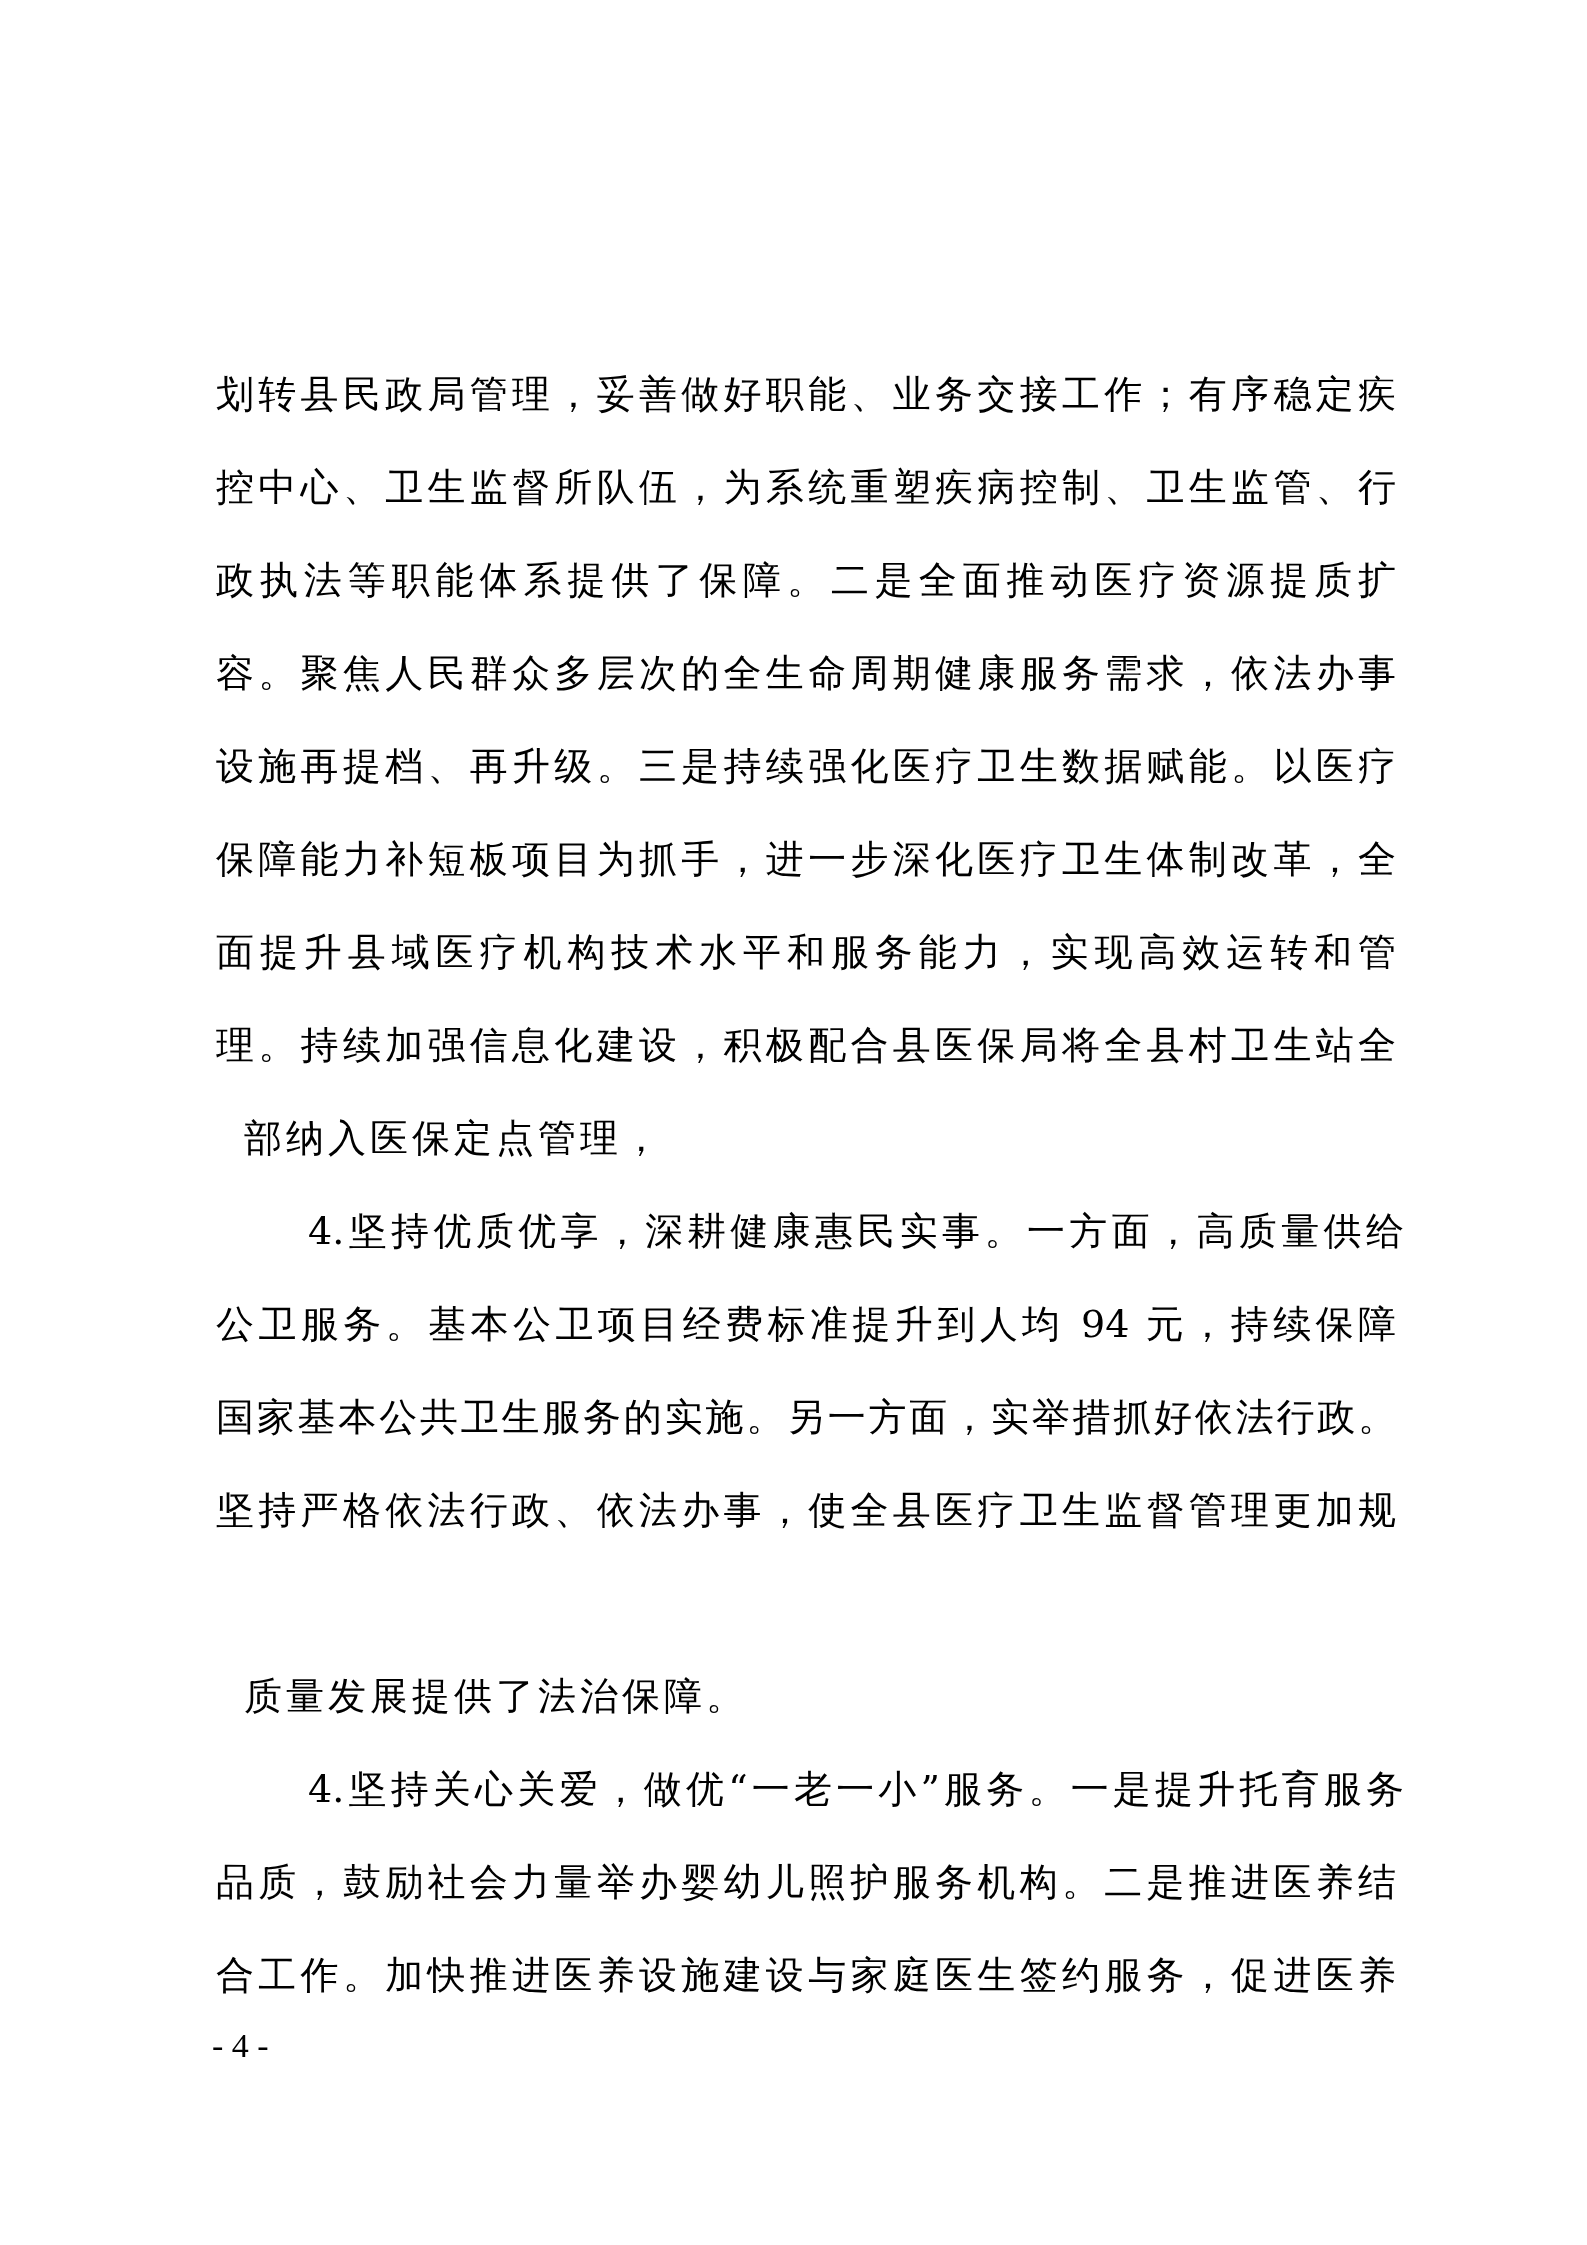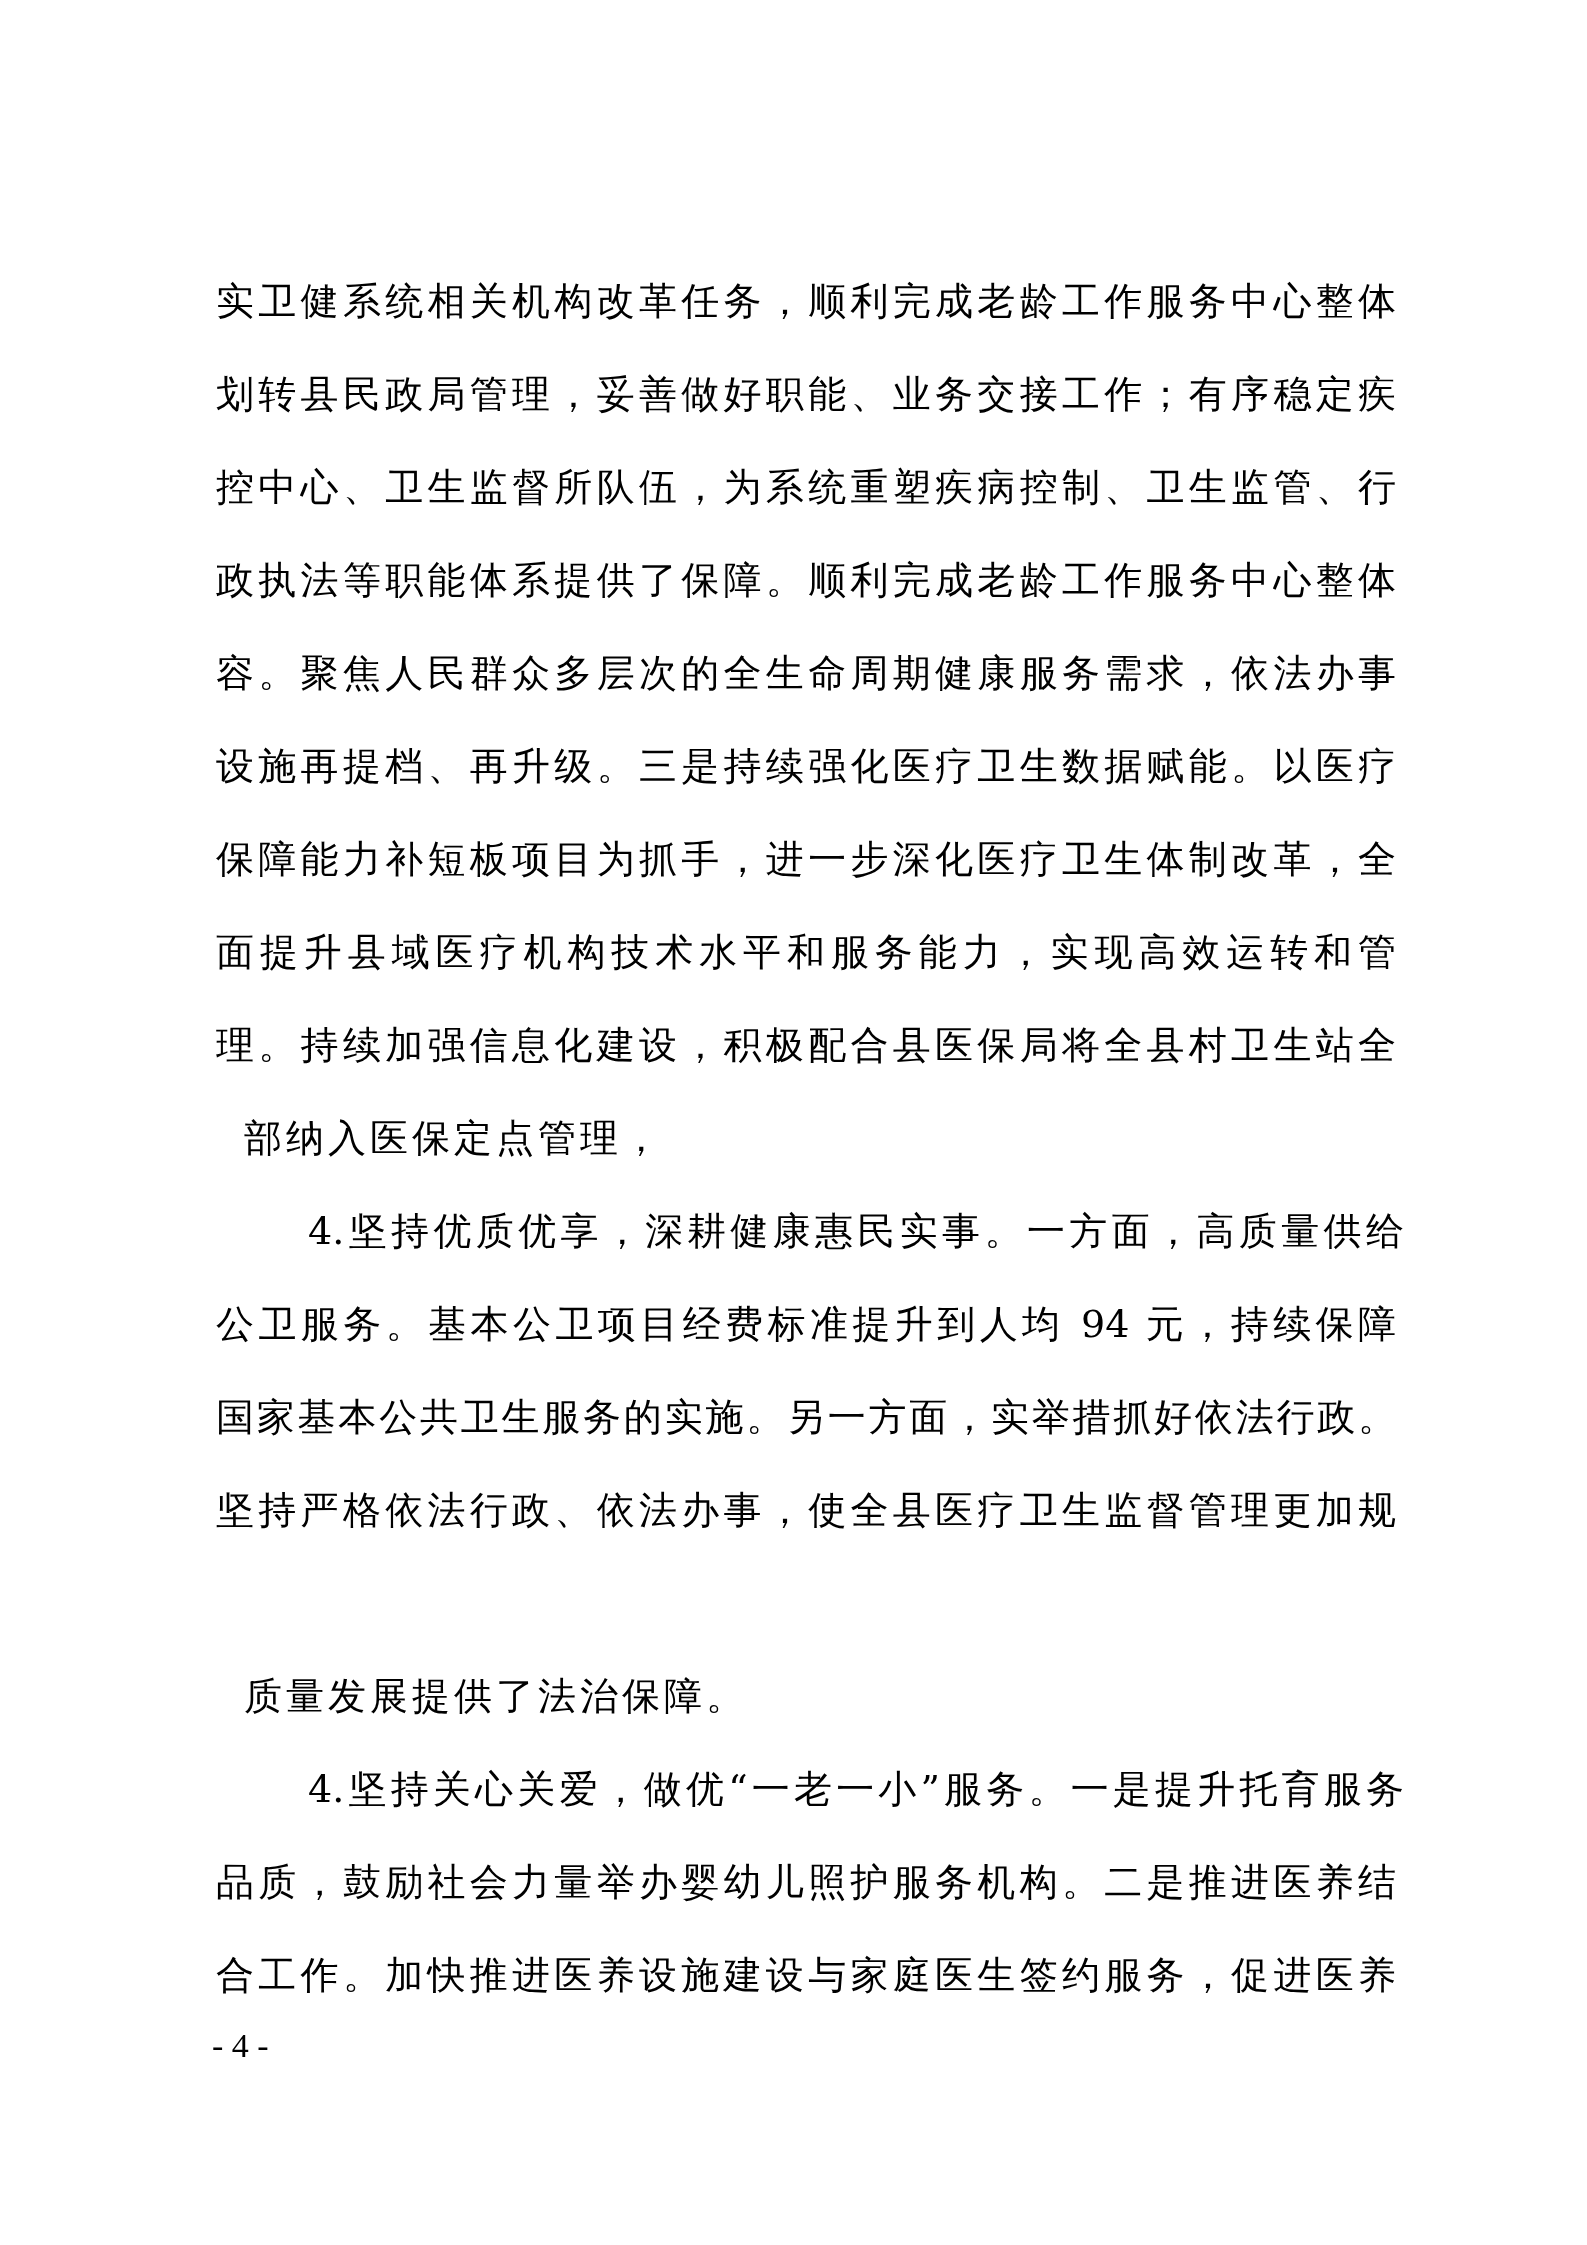"实卫健系统相关机构改革任务，顺利完成老龄工作服务中心整体" div.line { html: <div>实卫健系统相关机构改革任务，顺利完成老龄工作服务中心整体</div> -> none }
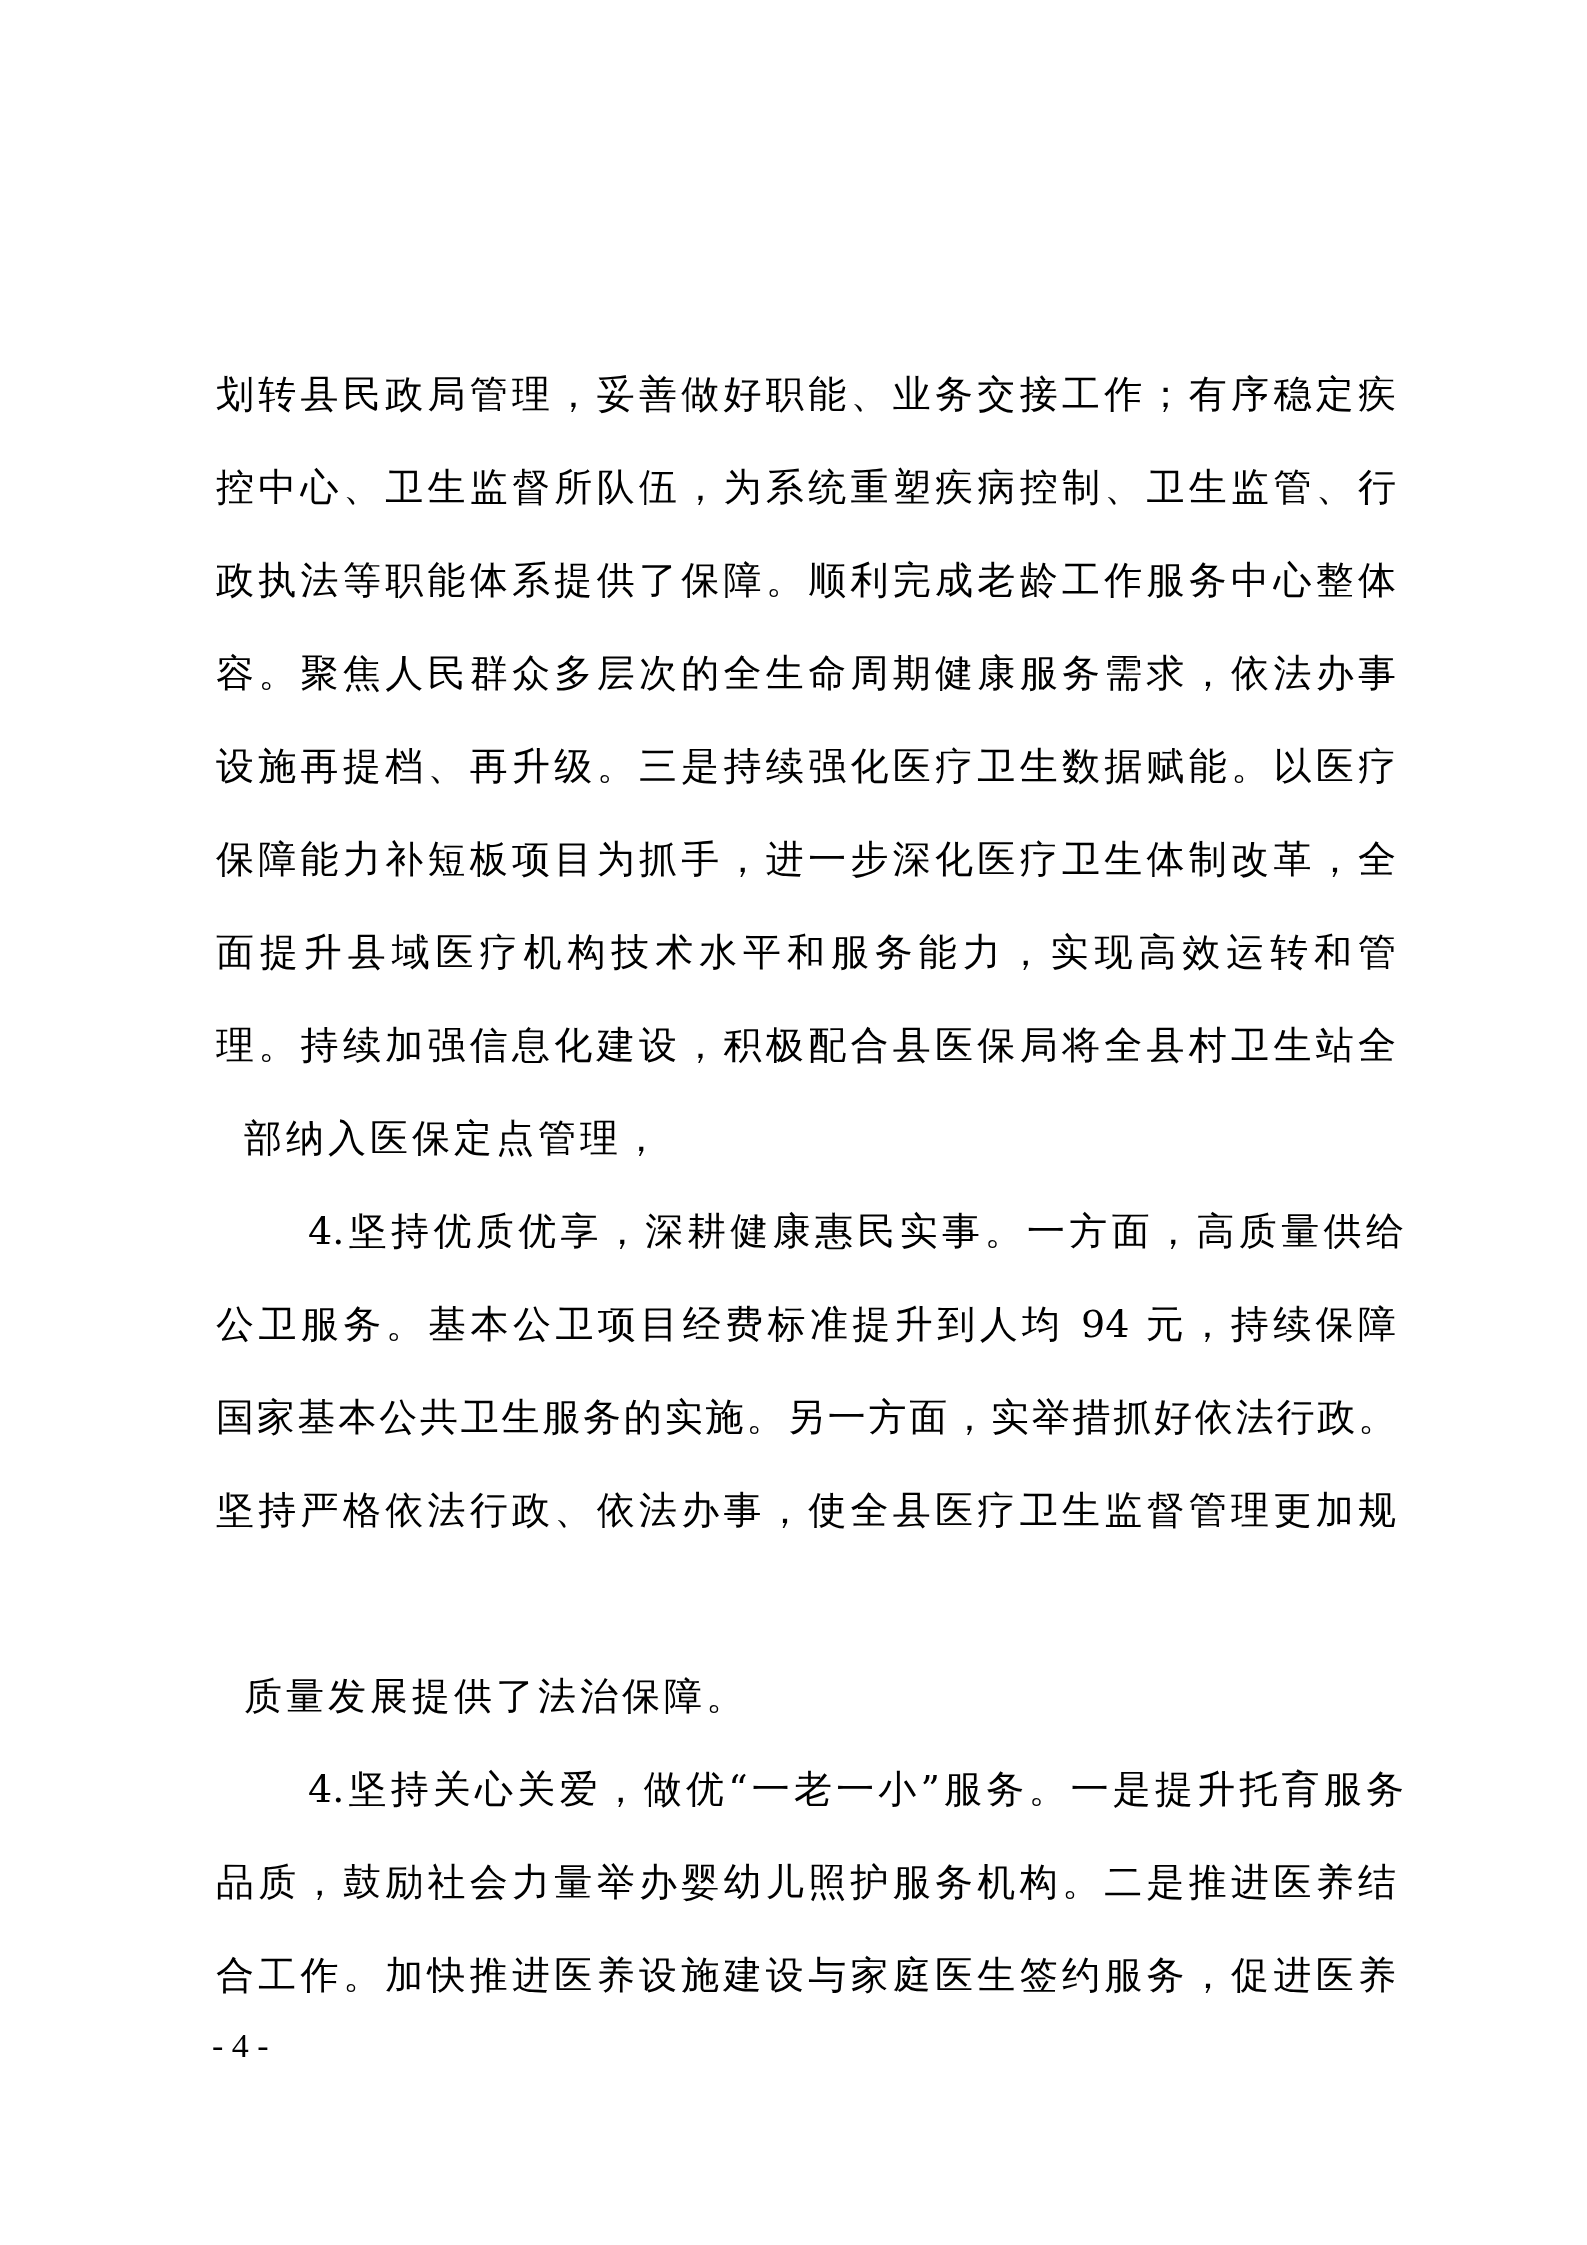"政执法等职能体系提供了保障。顺利完成老龄工作服务中心整体" div.line { text: 顺利完成老龄工作服务中心整体 -> 二是全面推动医疗资源提质扩 }
